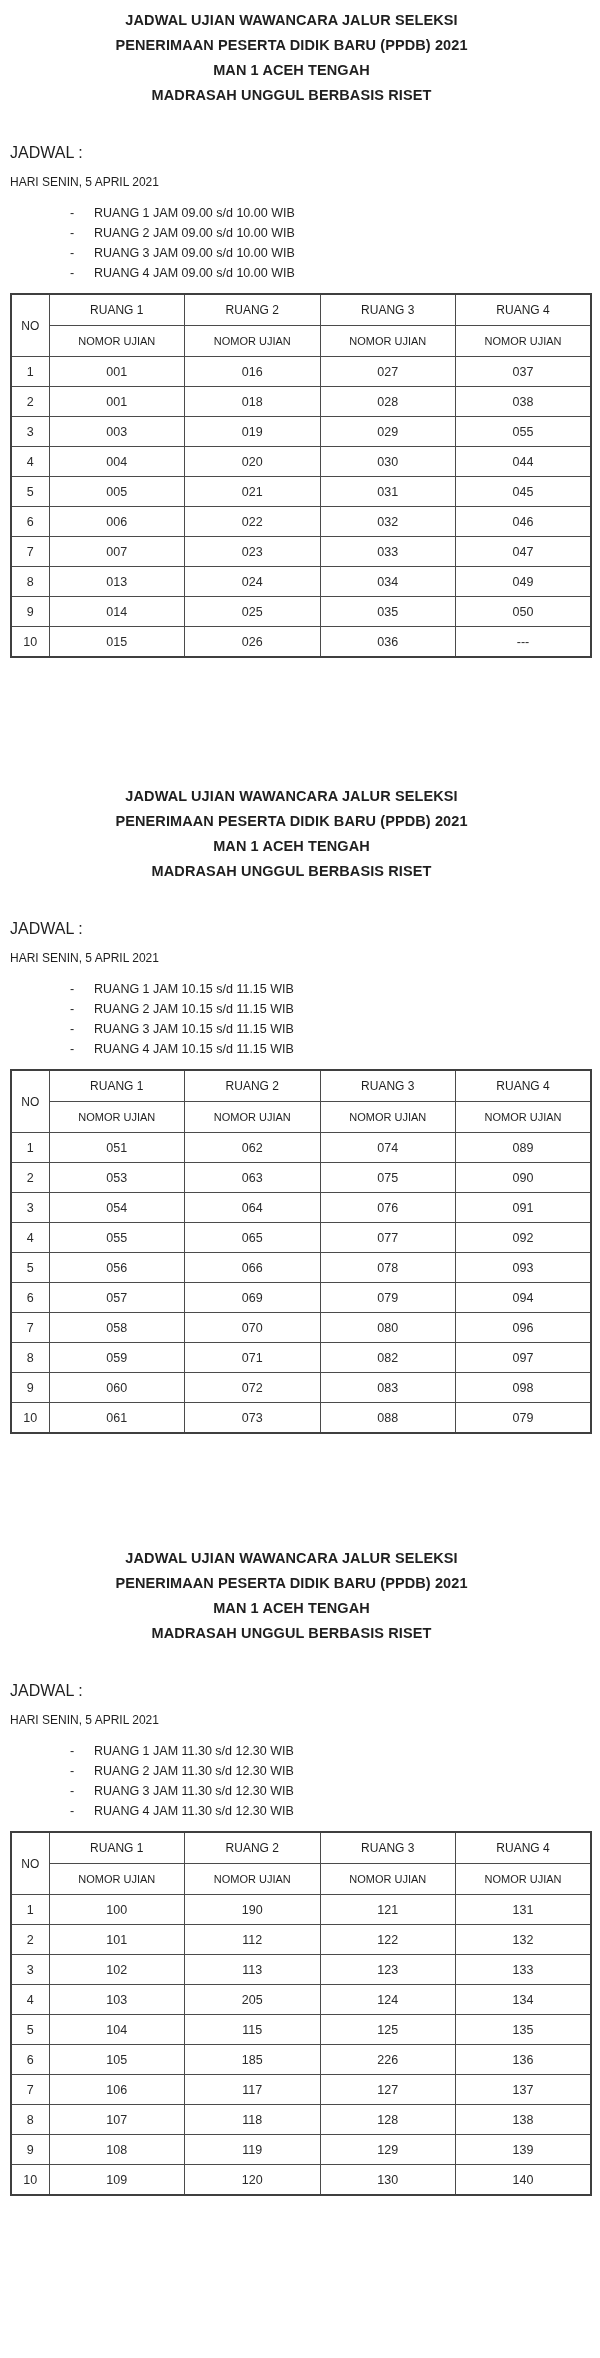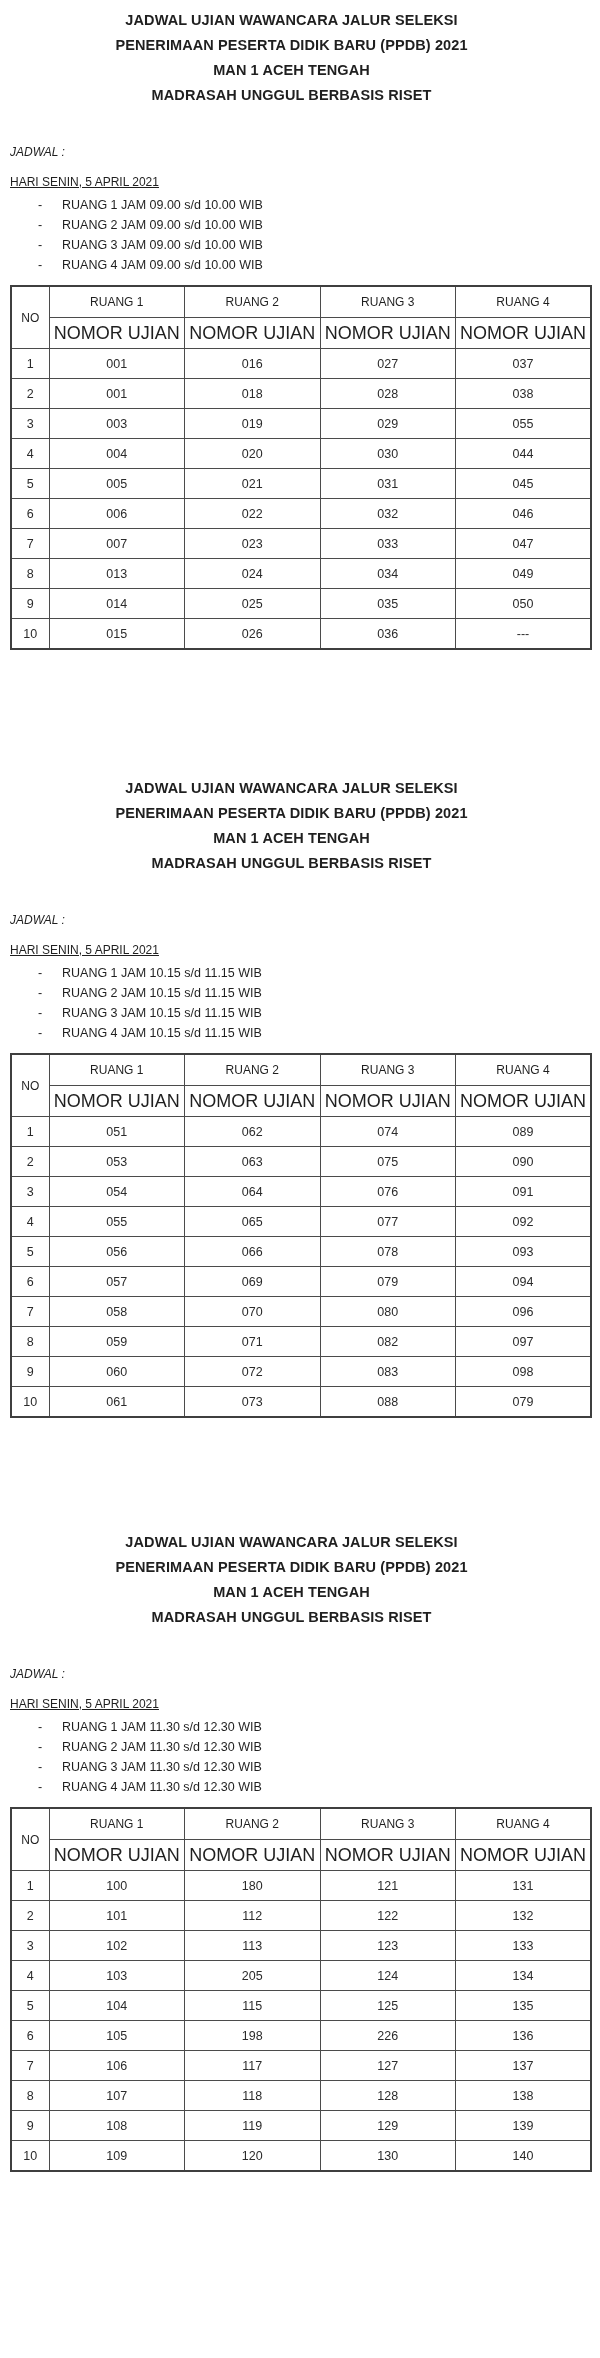"JADWAL :" .jadwal-label { font-size: 12px -> 16px; font-style: italic -> none }
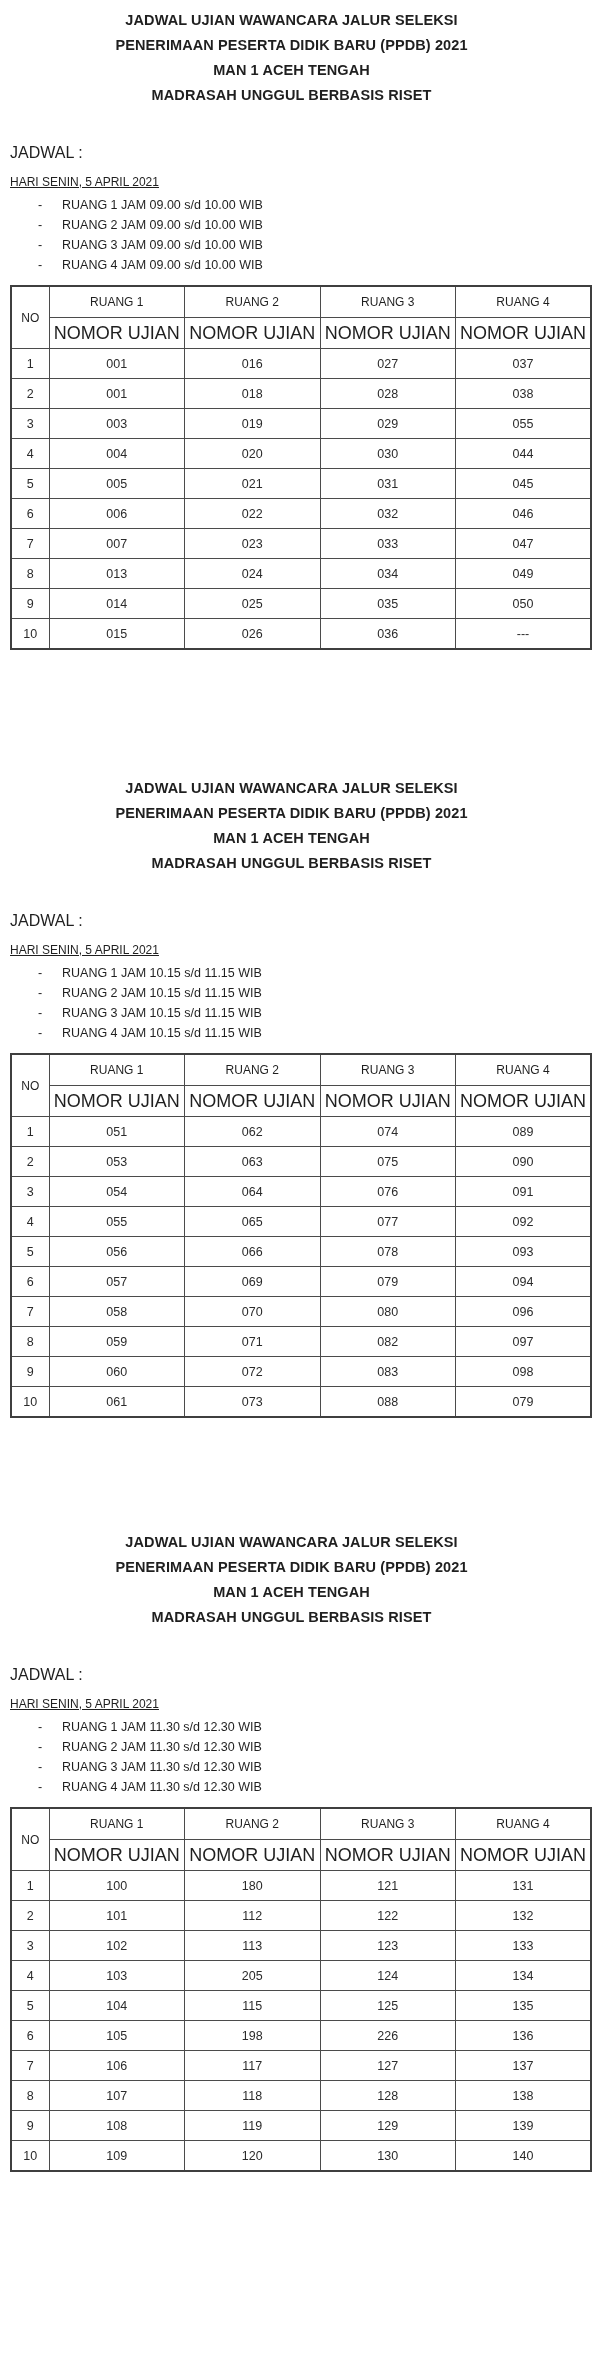"HARI SENIN, 5 APRIL 2021" .date-line { text-decoration: underline -> none }
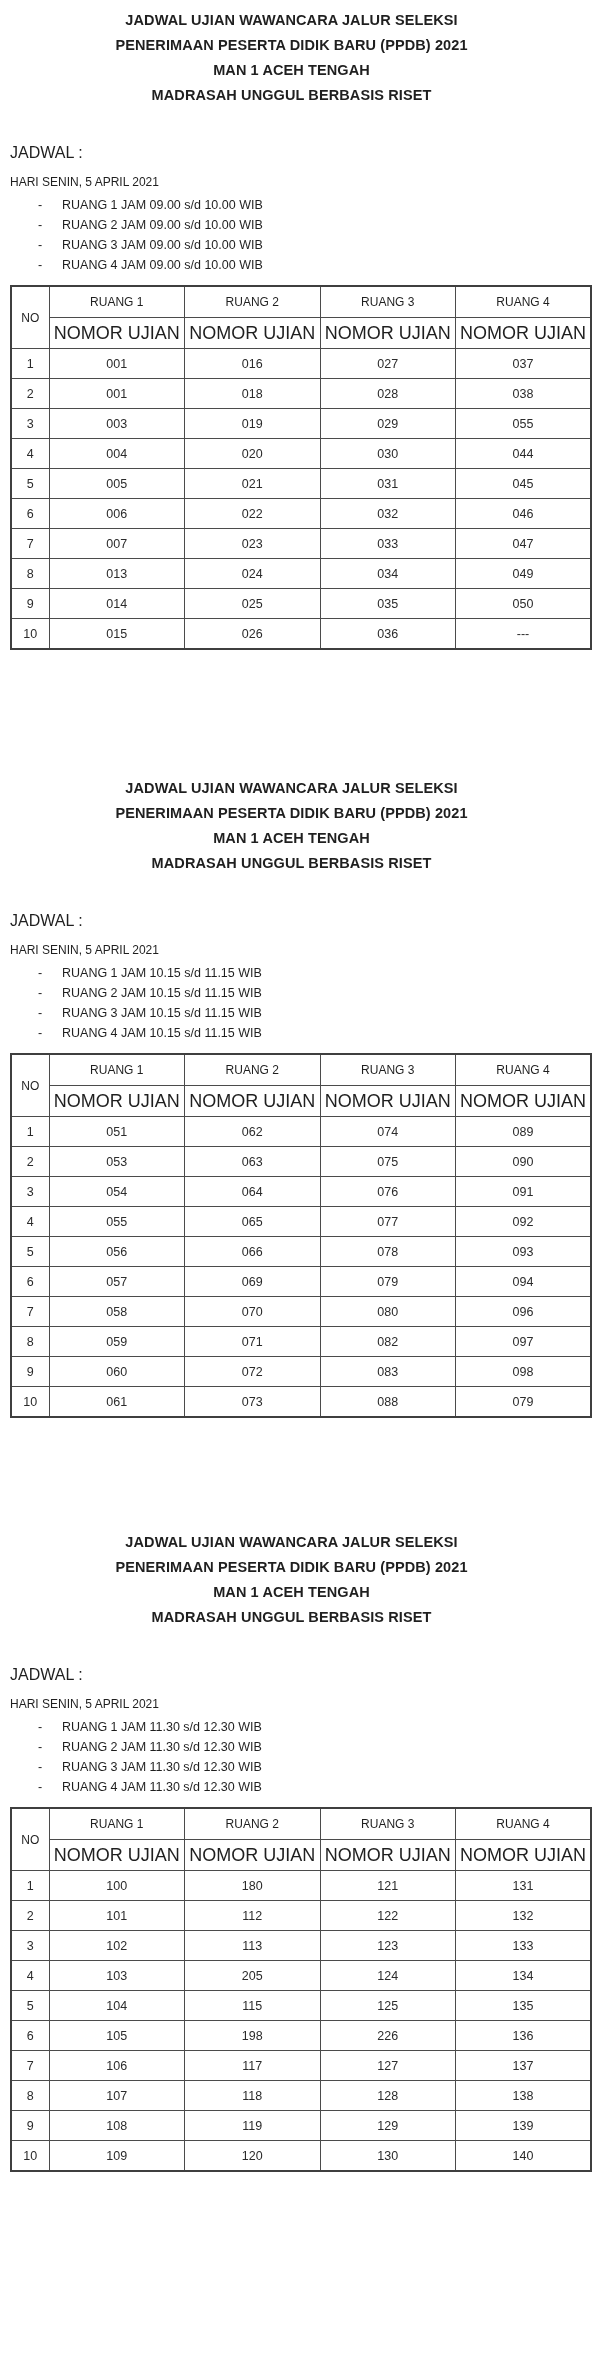"RUANG 1 JAM 09.00 s/d" .schedule-list { margin: 4px 0 0 0 -> 12px 0 0 0; padding-left: none -> 32px }
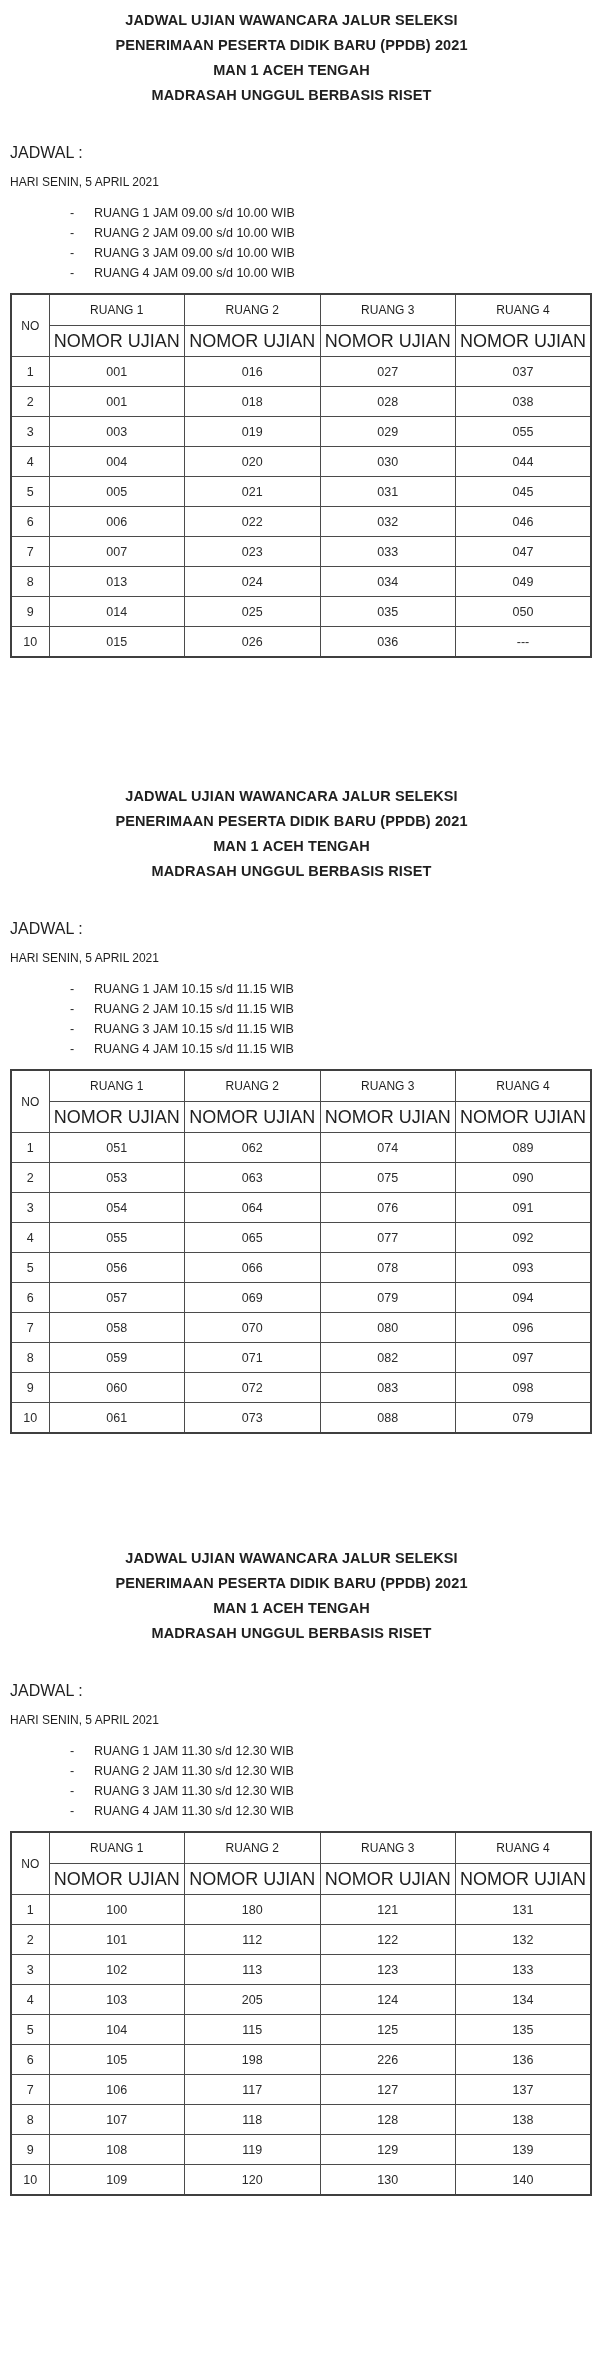"NOMOR UJIAN" tr.sub-header-row th { font-size: 18px -> 11px }
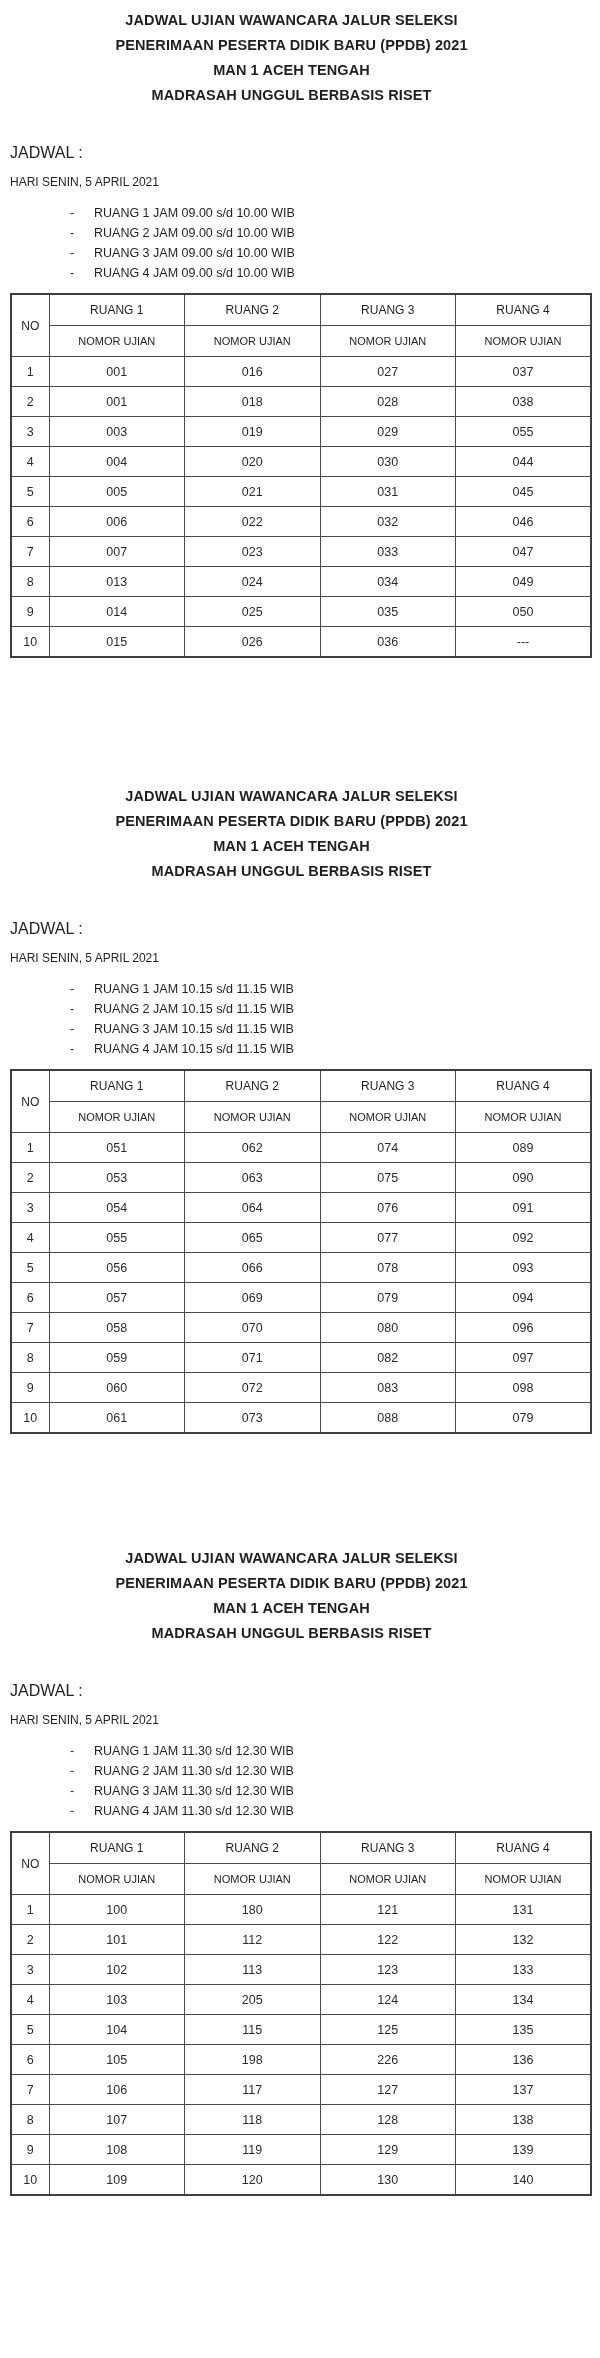"180" td { text: 180 -> 190 }
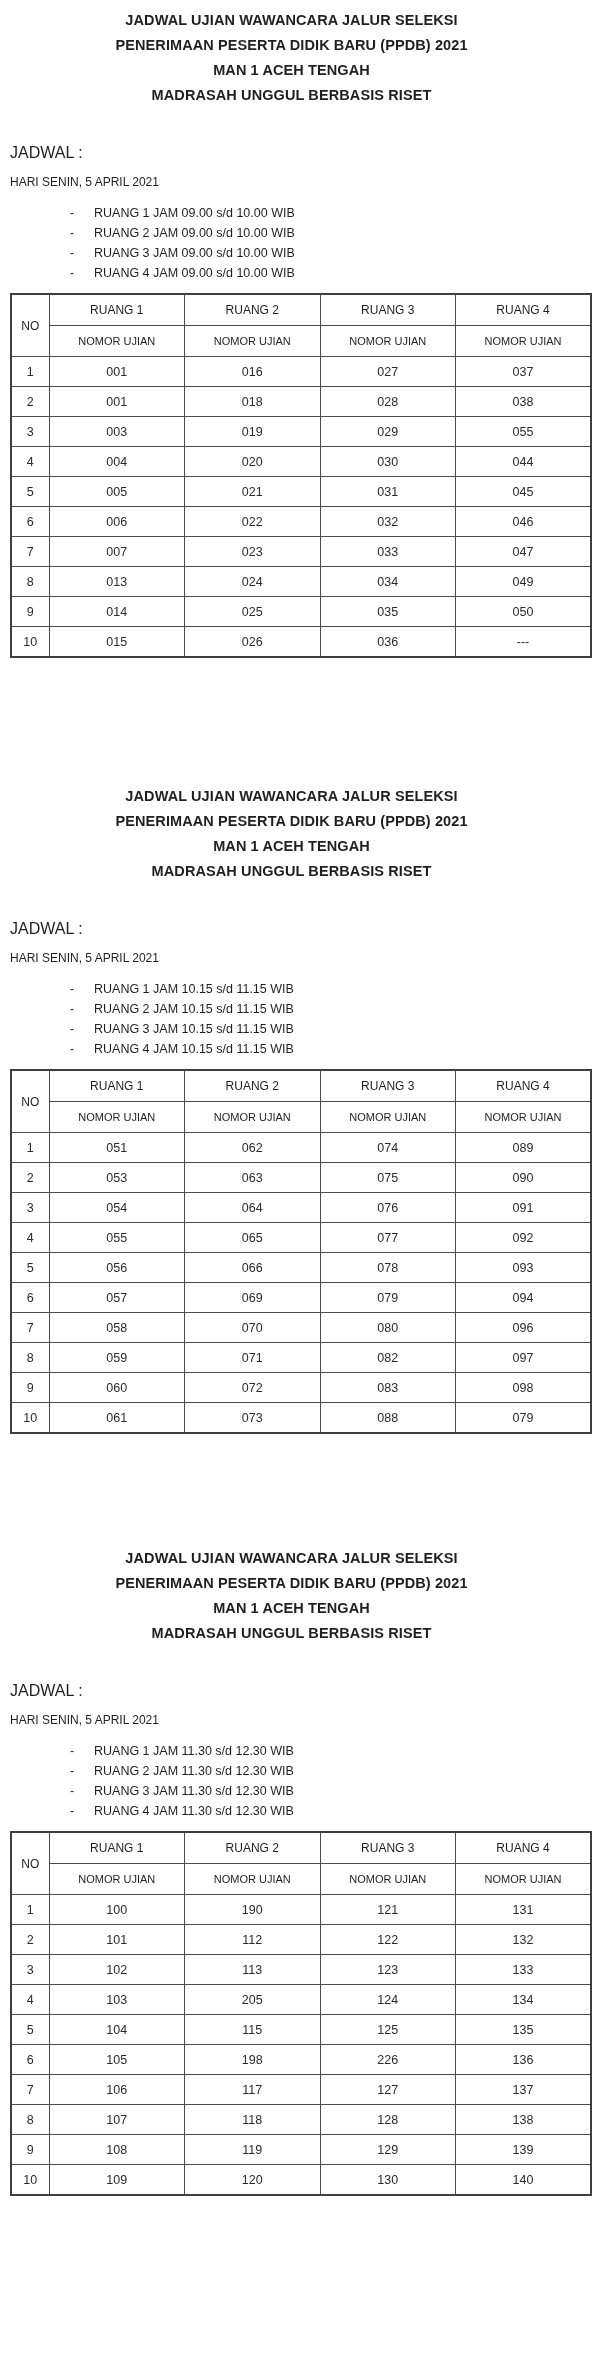"198" td { text: 198 -> 185 }
